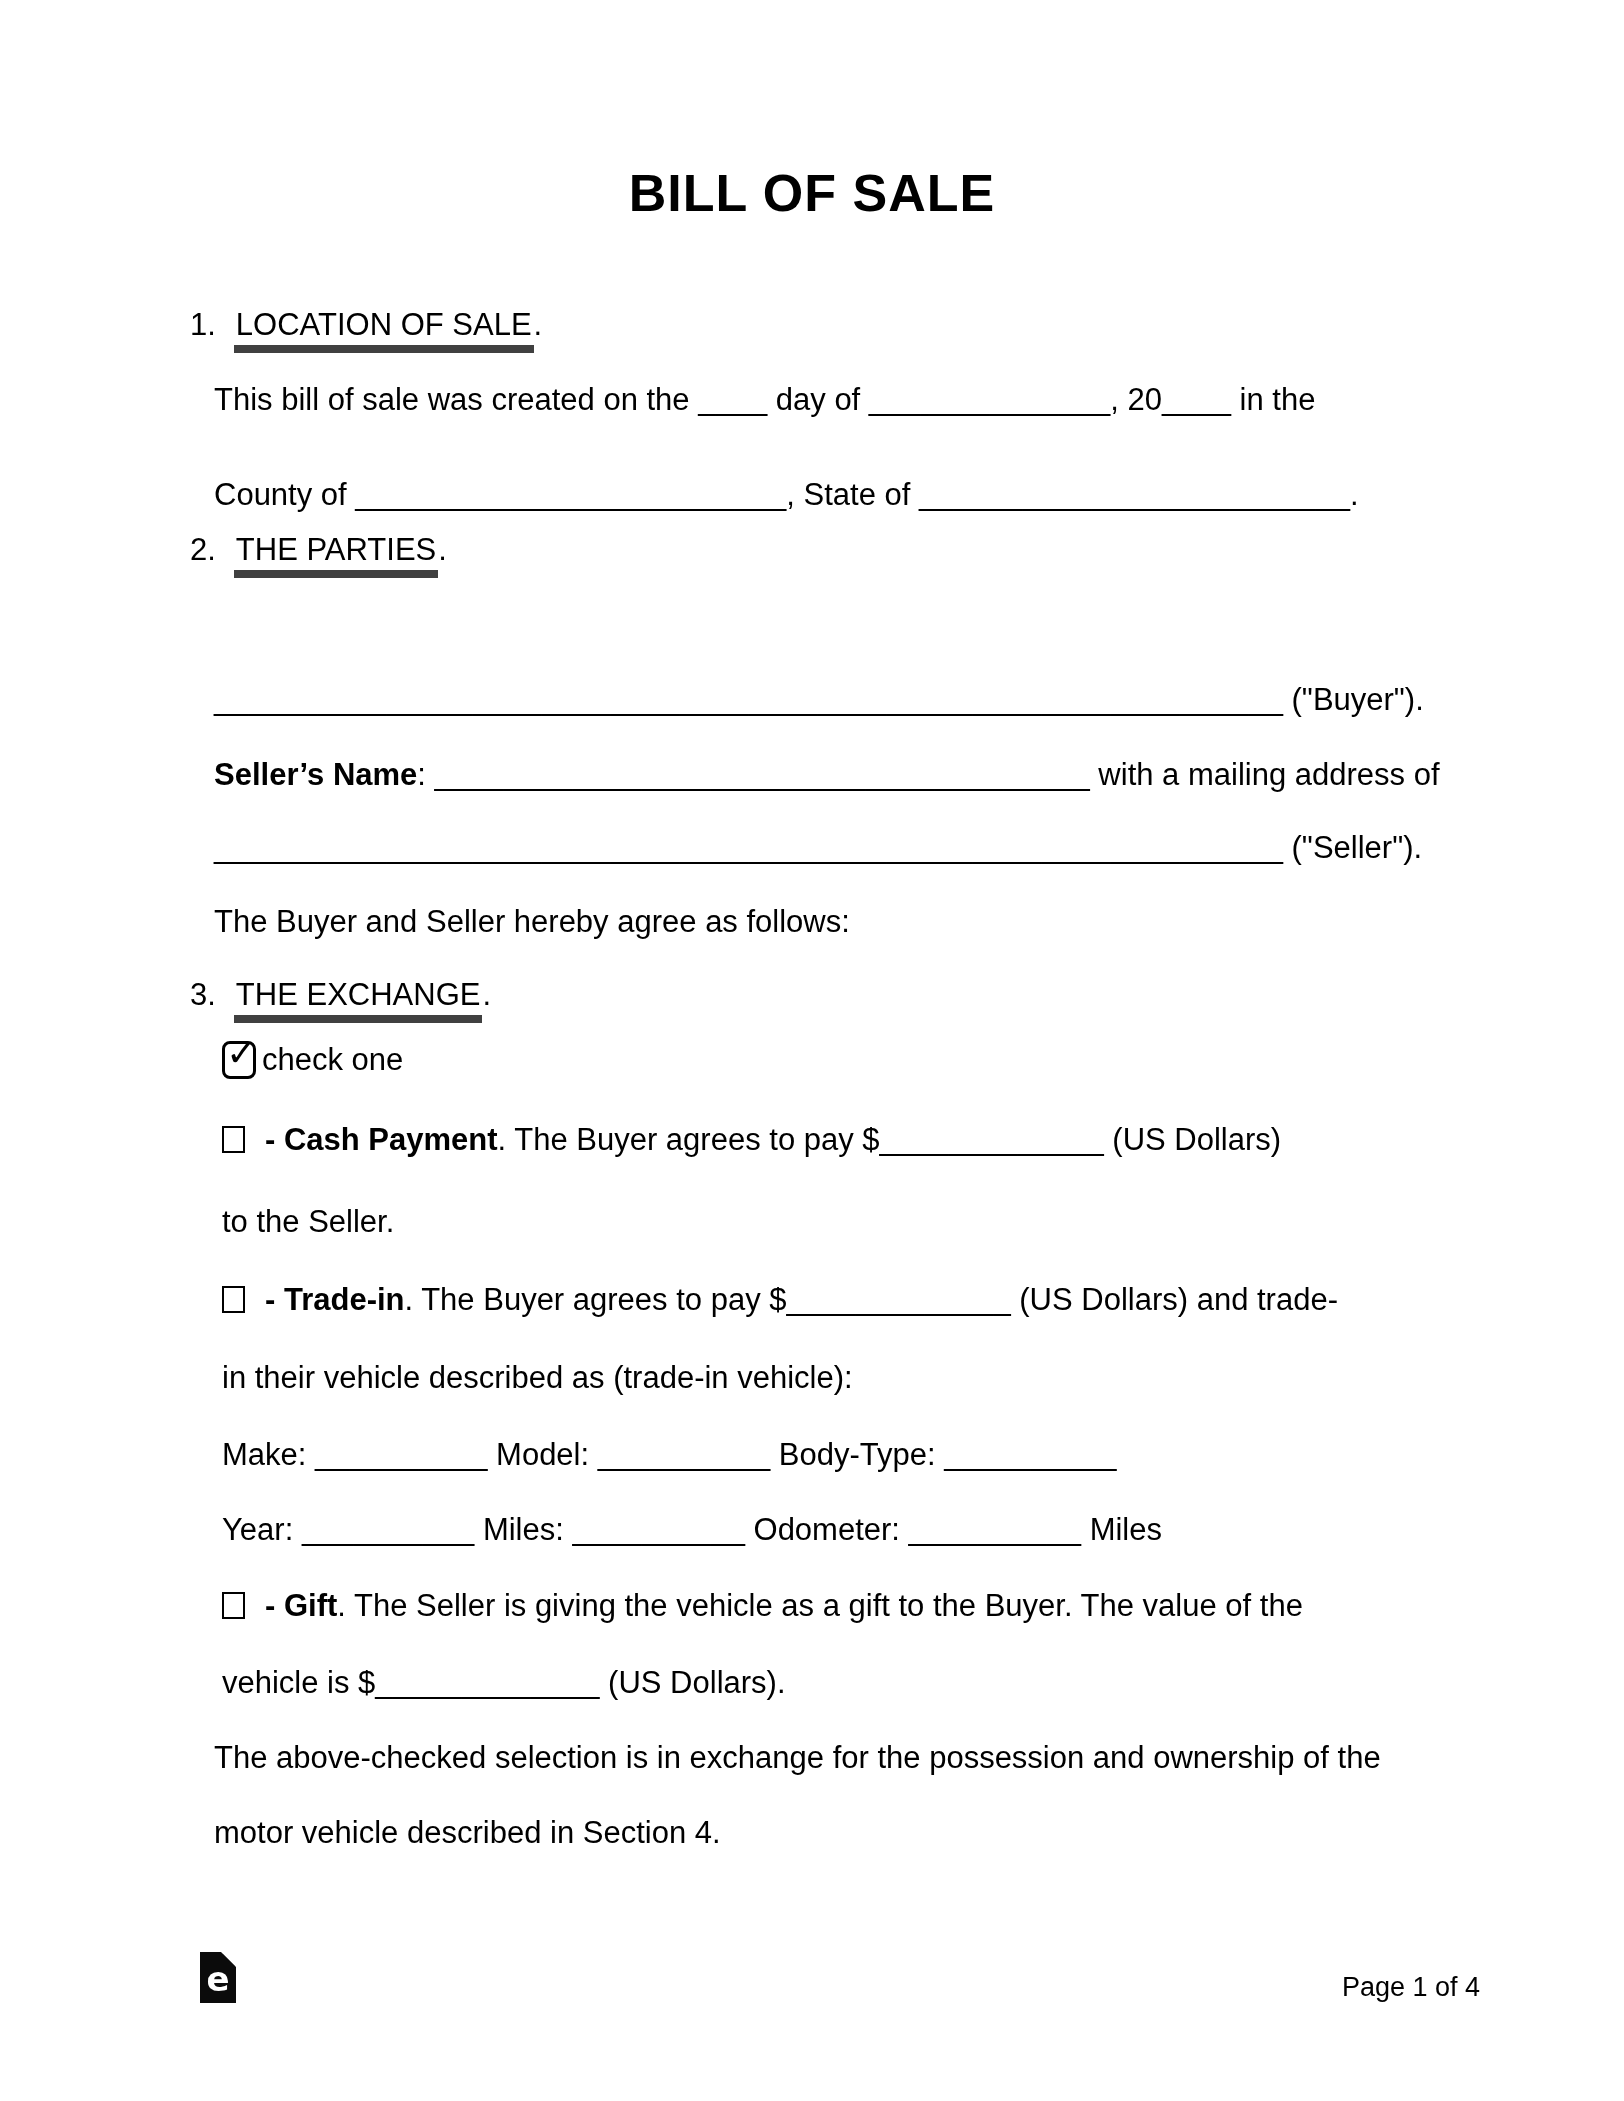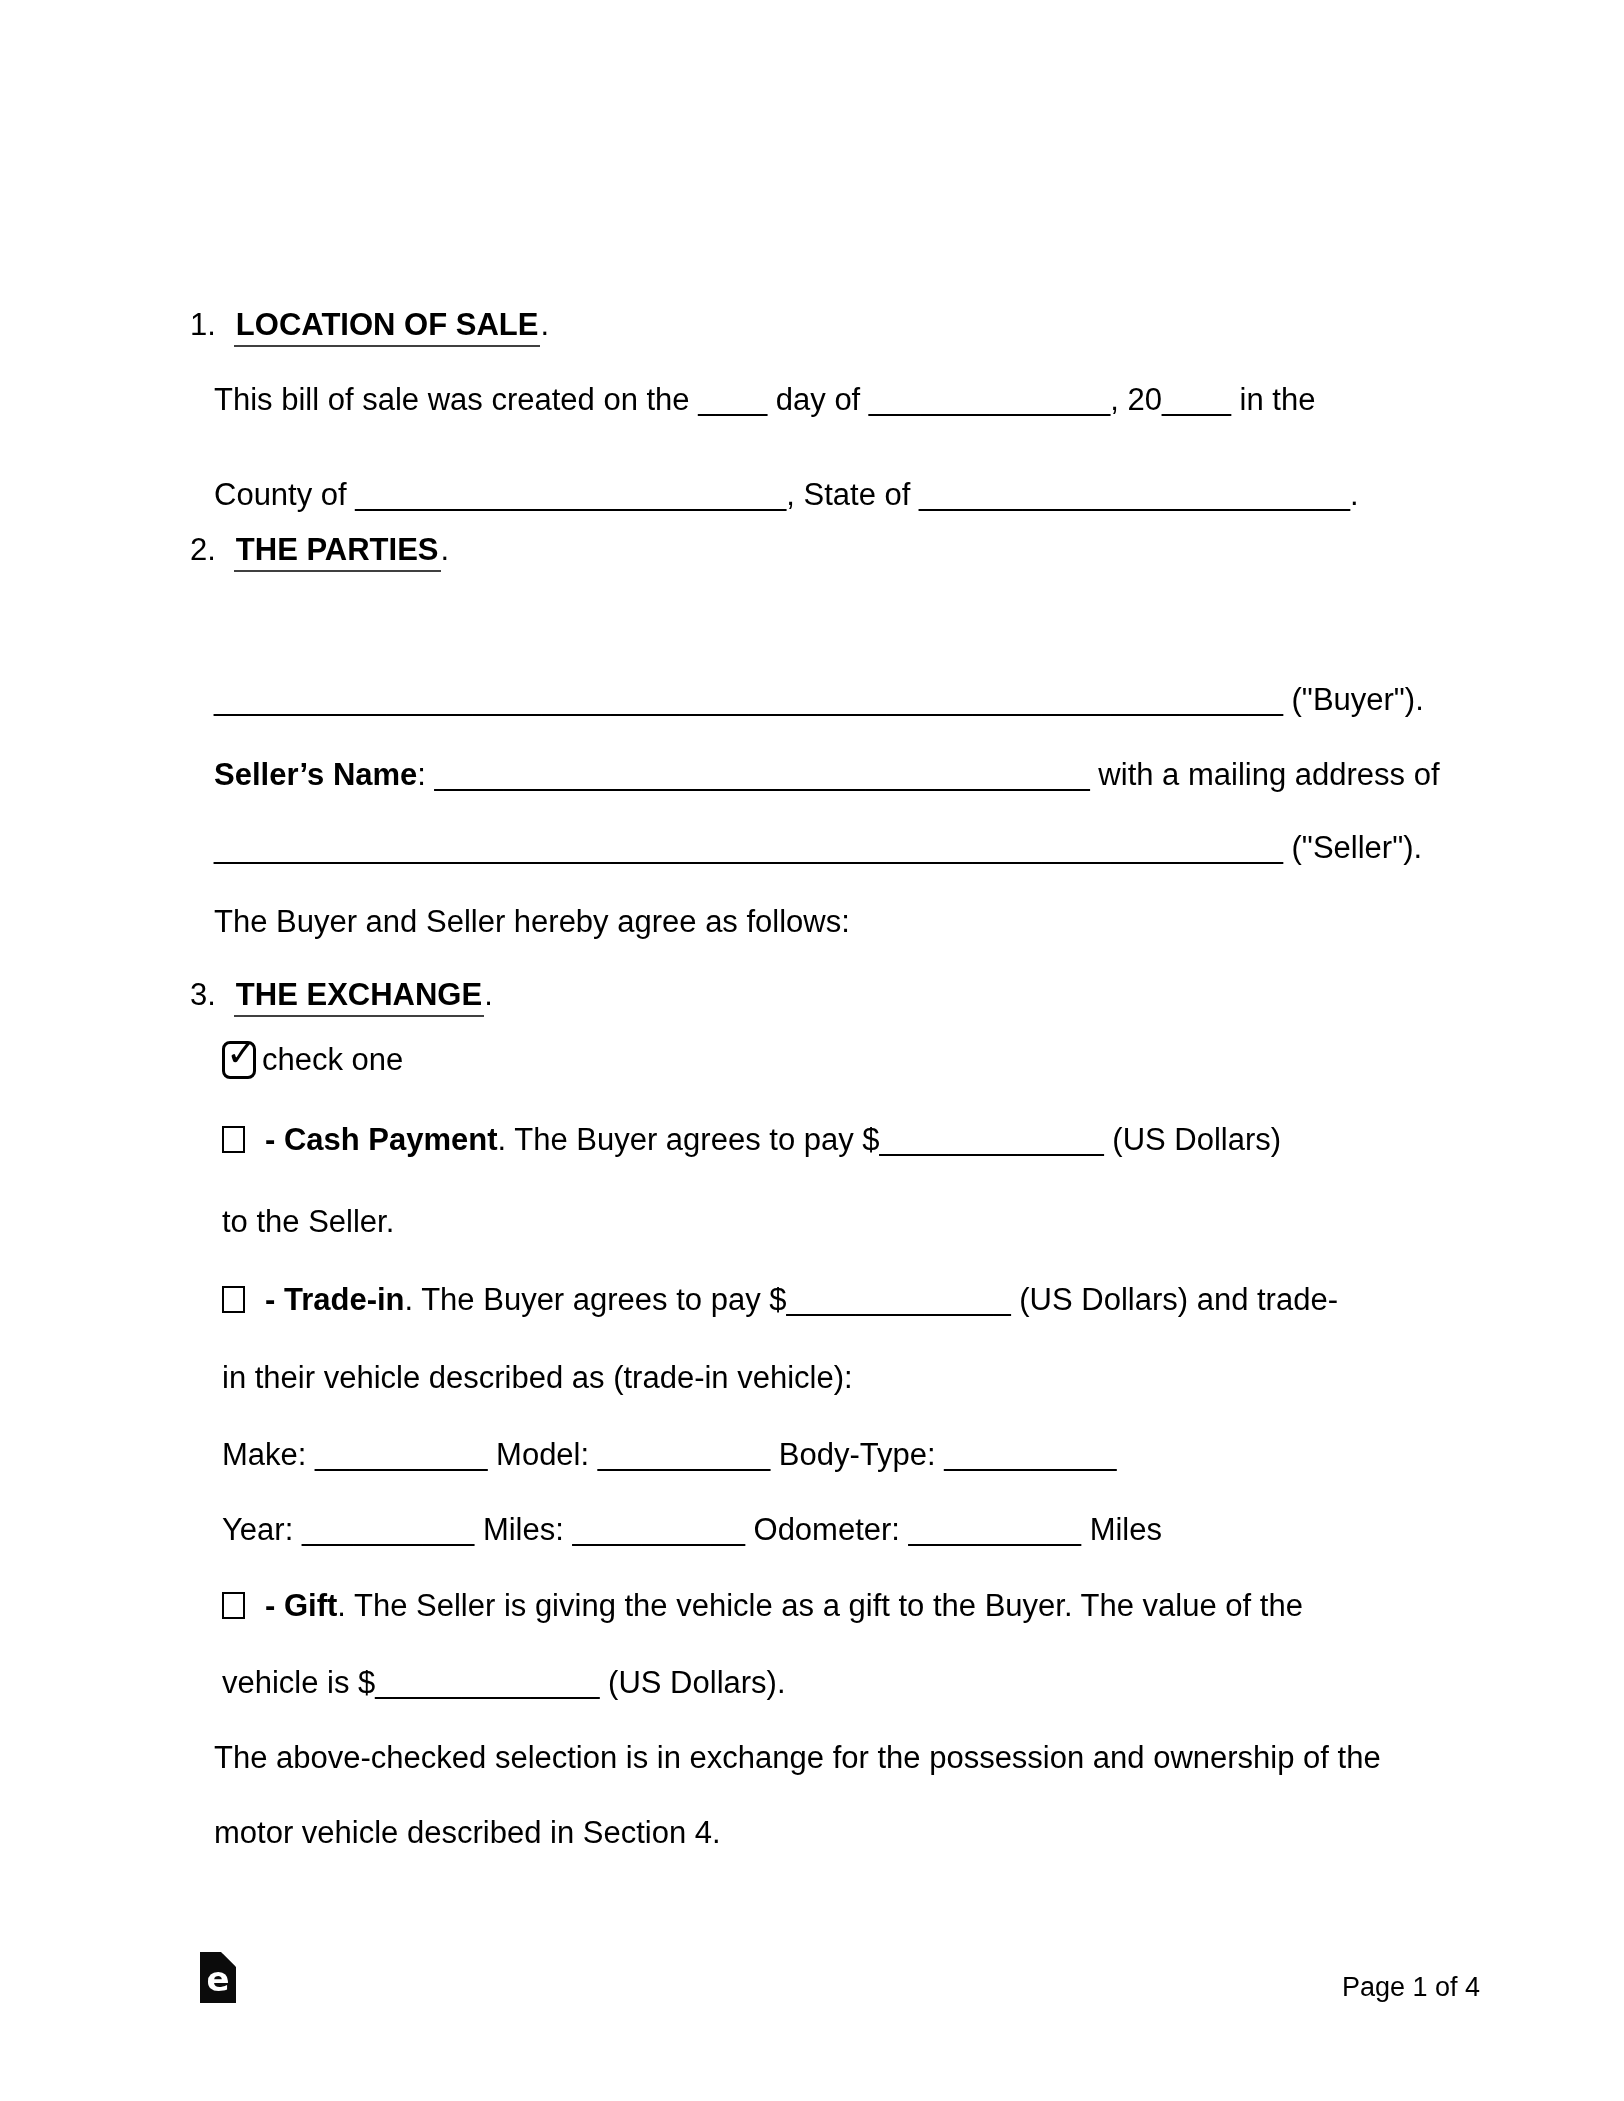"BILL OF SALE" h1.title { html: none -> <h1>BILL OF SALE</h1> }
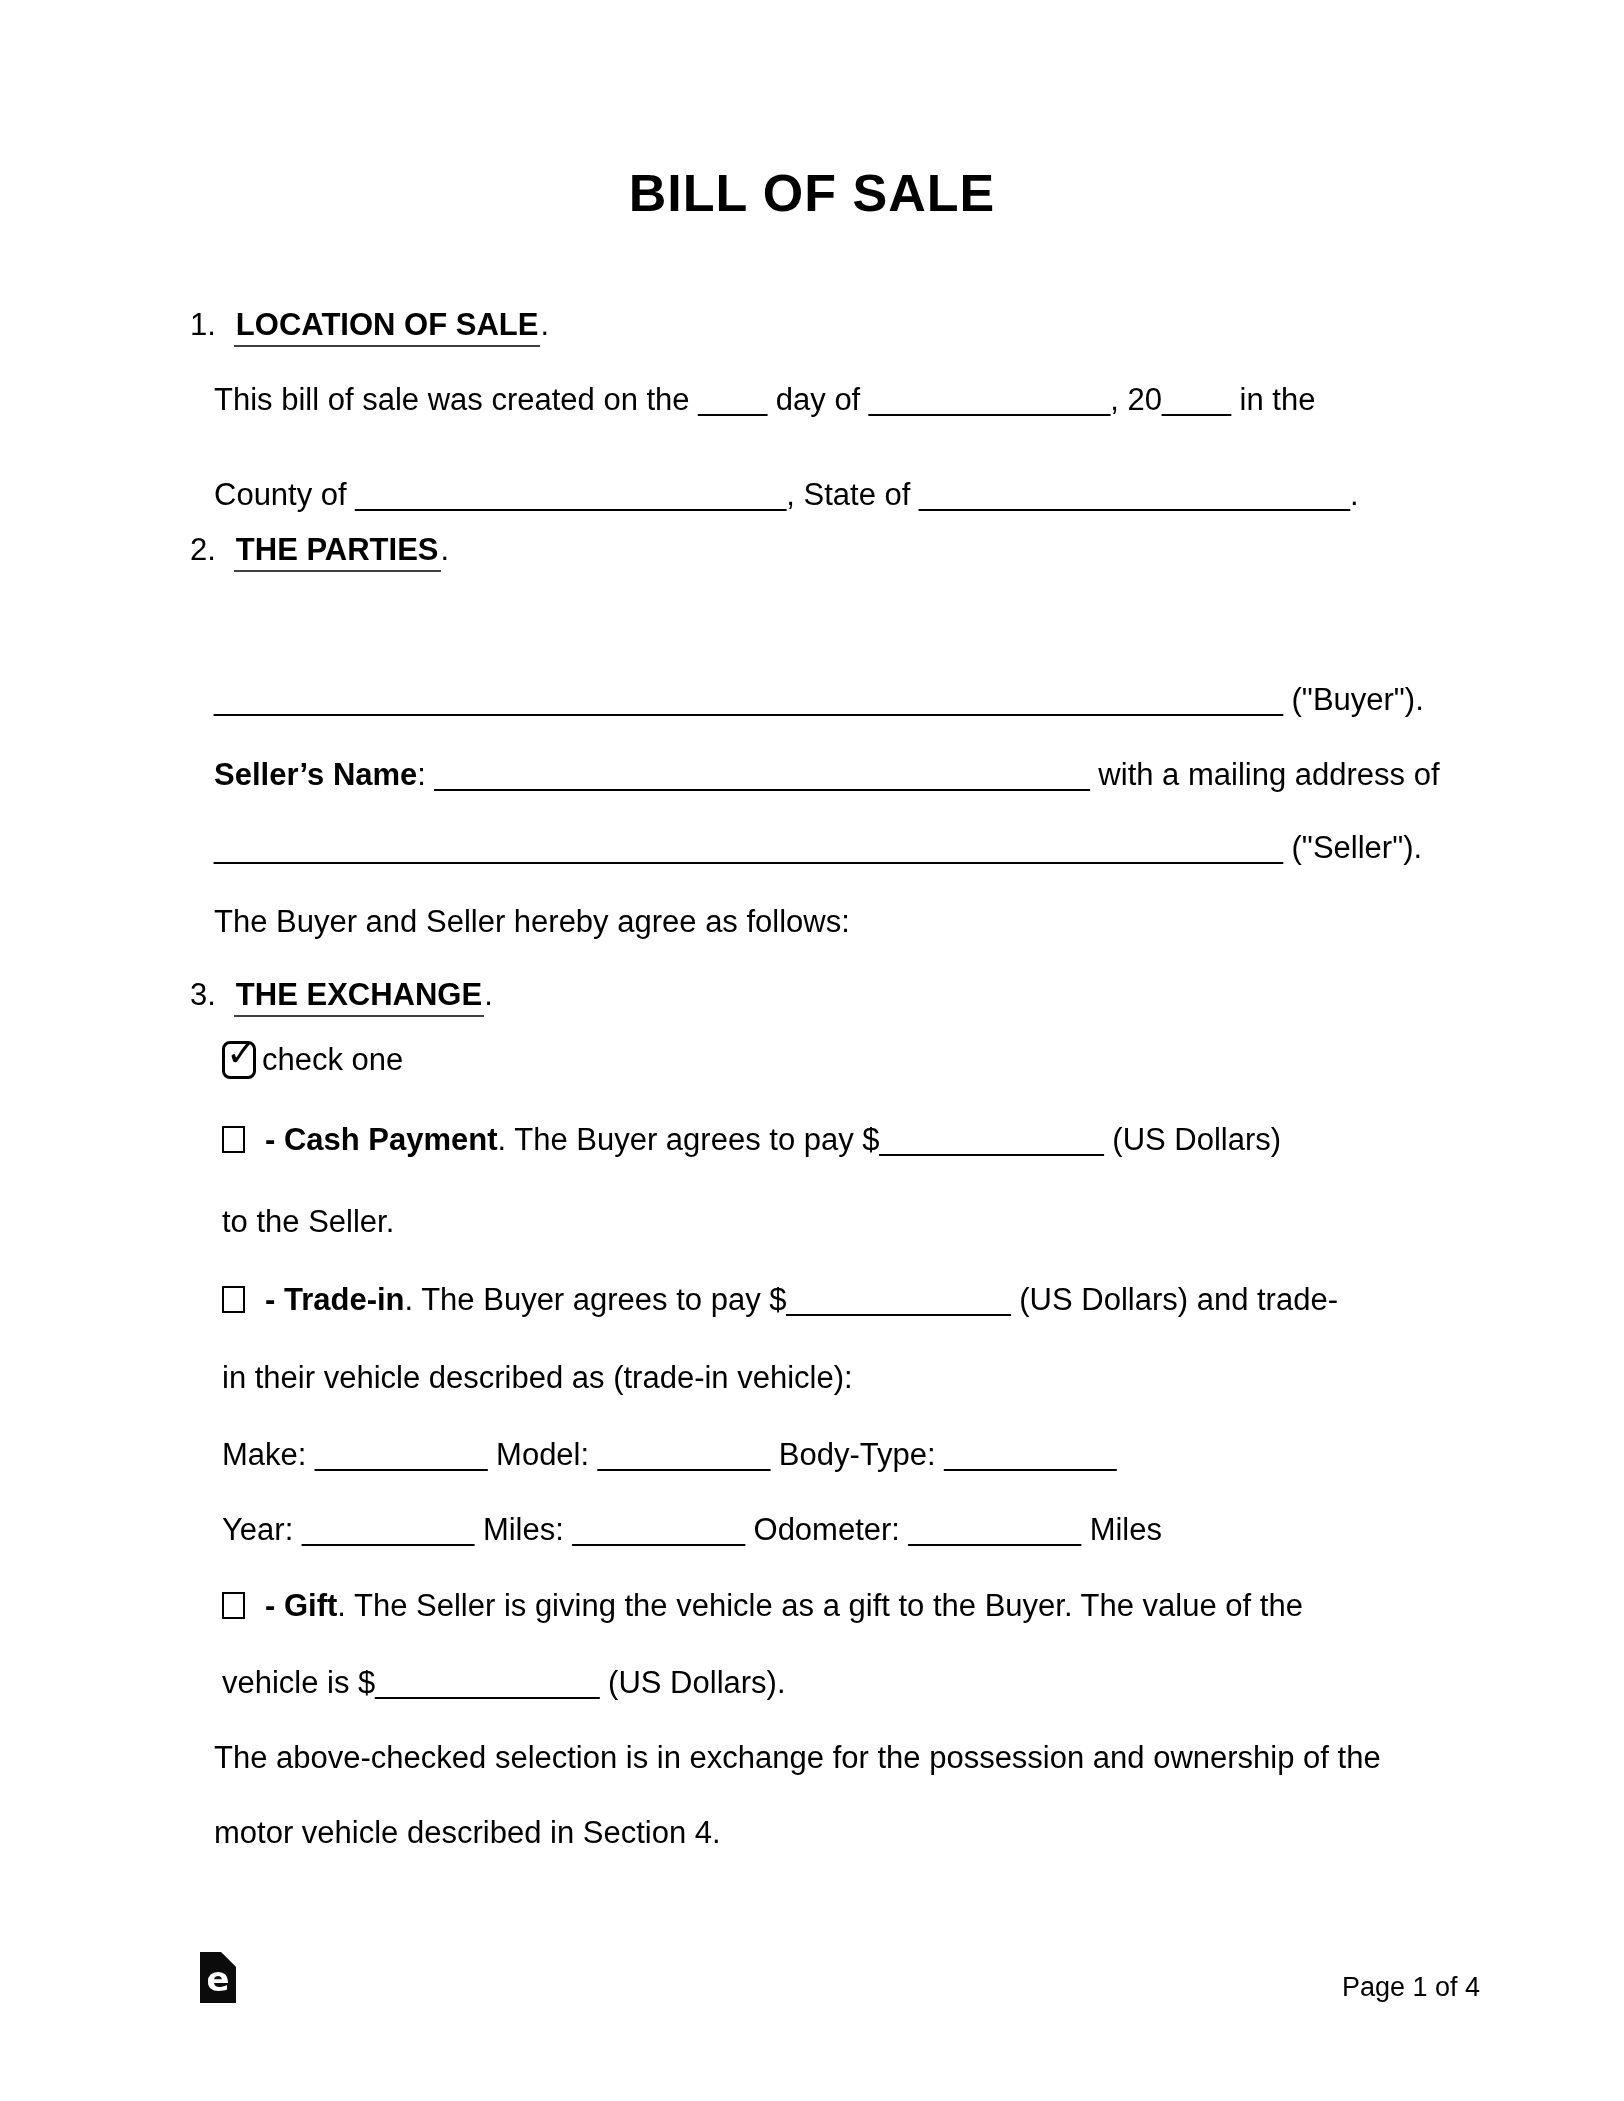"LOCATION OF SALE" .hd { border-bottom: 2px solid #404040 -> 8px solid #404040; font-weight: bold -> normal }
